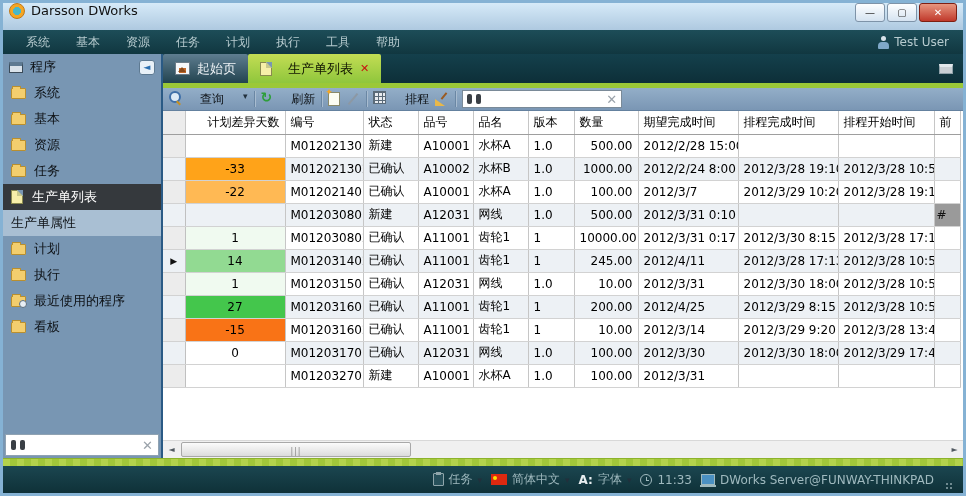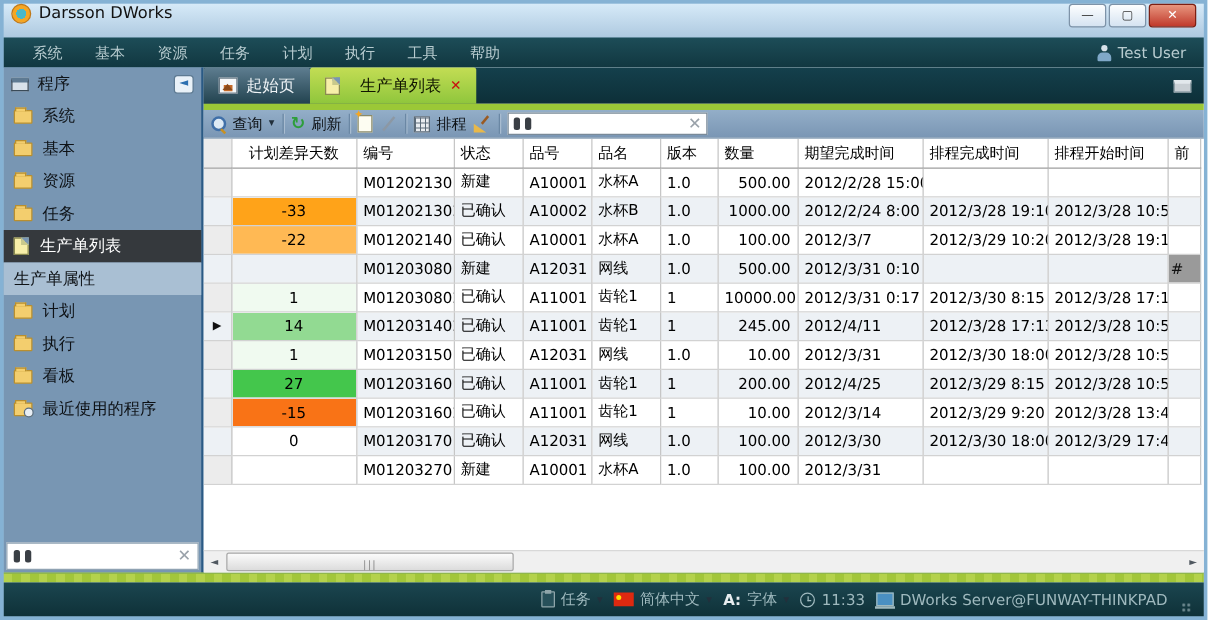"查询" .tool-btn { align-items: center -> none; gap: 5px -> 19px }
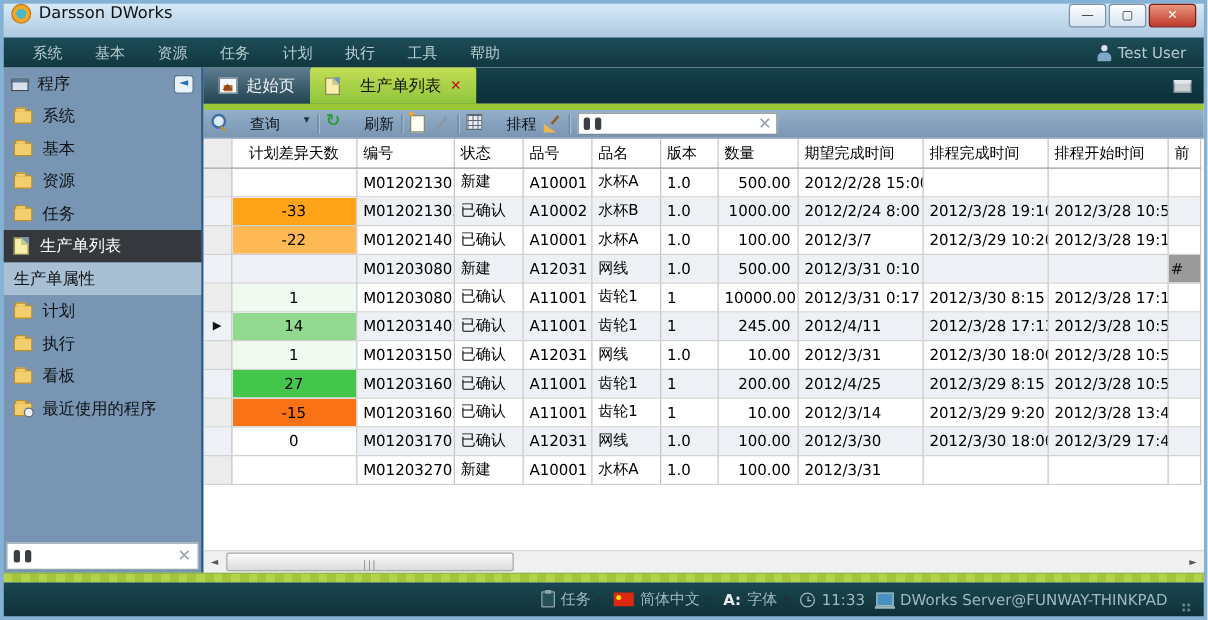"计划差异天数" th.center { text-align: center -> right }
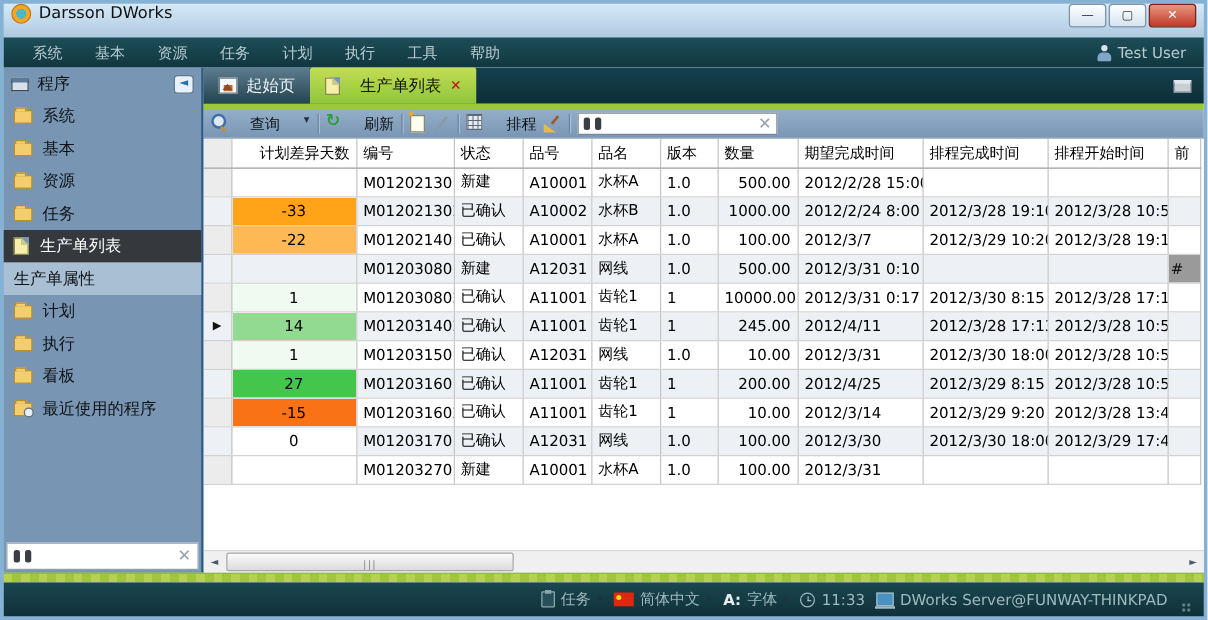"看板" div.side-item { order: before "最近使用的程序" -> after "最近使用的程序" }
